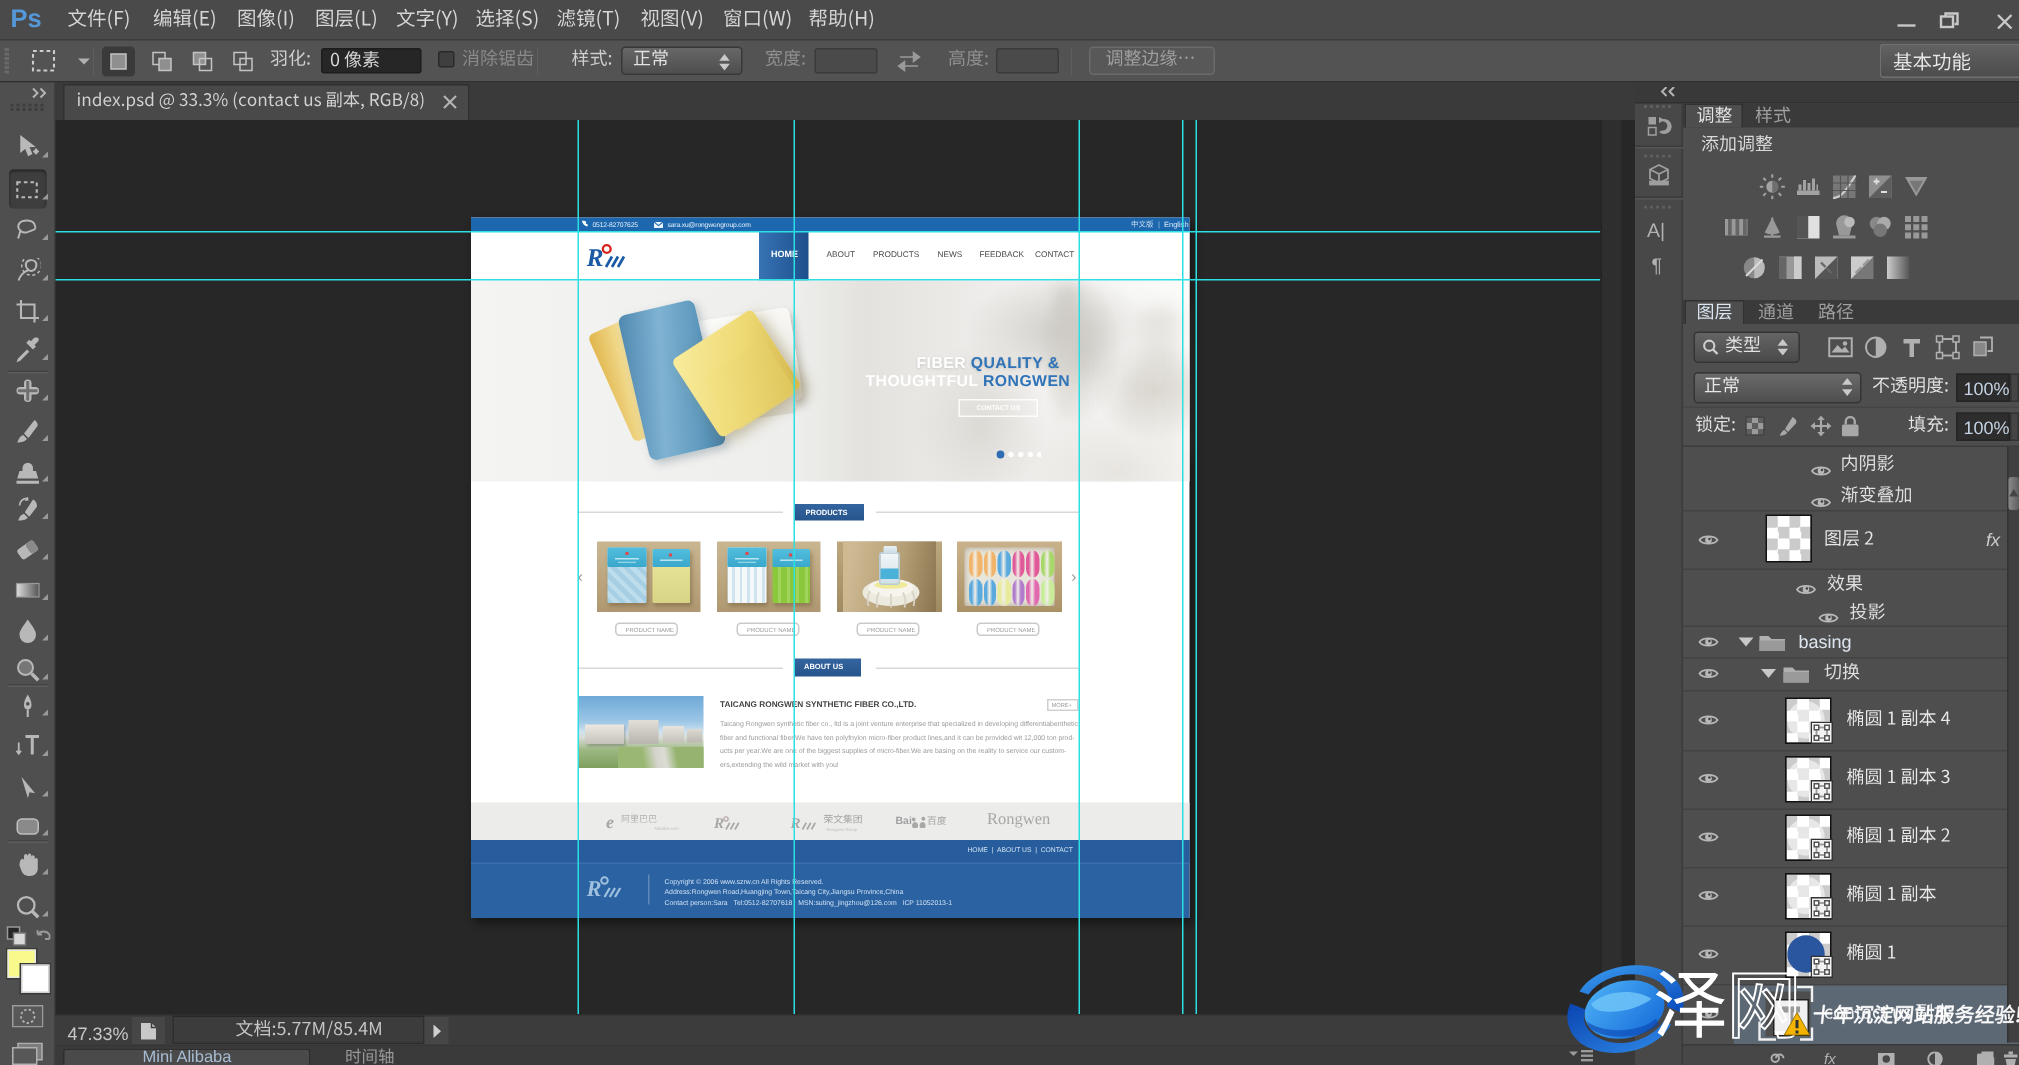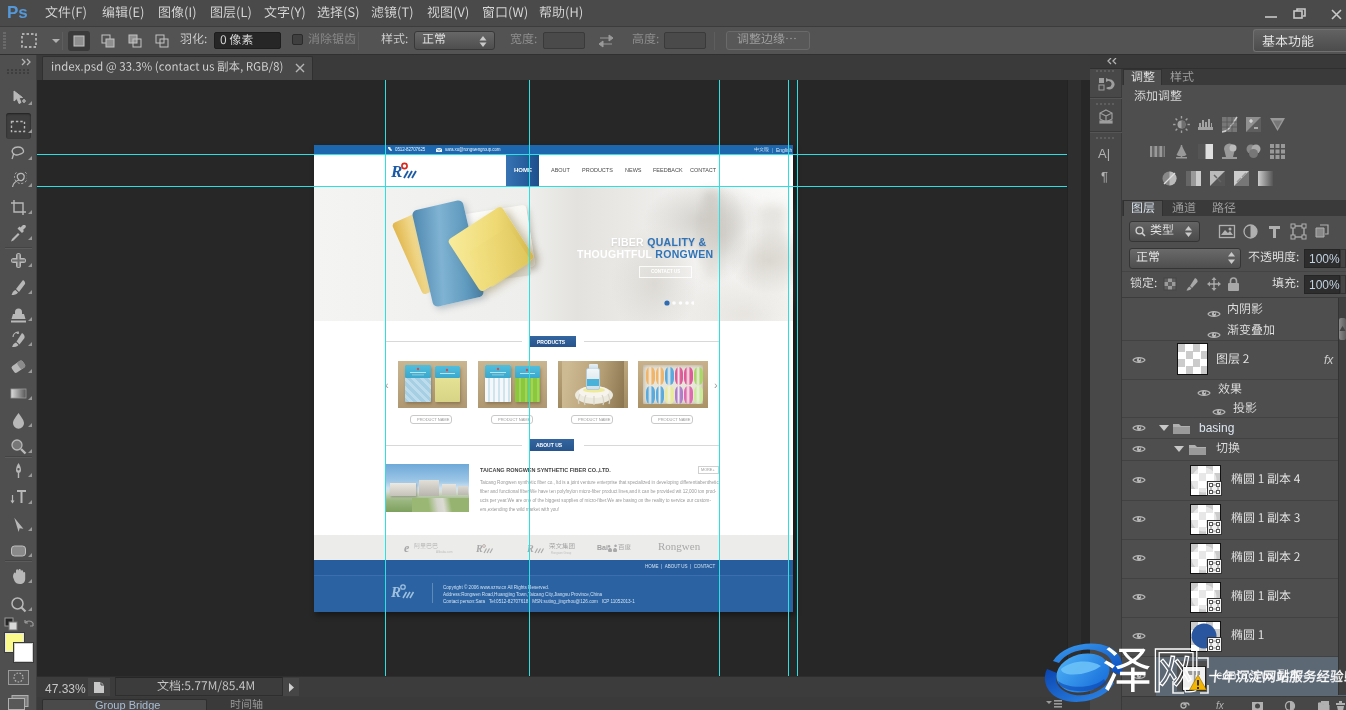"Group Bridge" div.a { text: Group Bridge -> Mini Alibaba }
